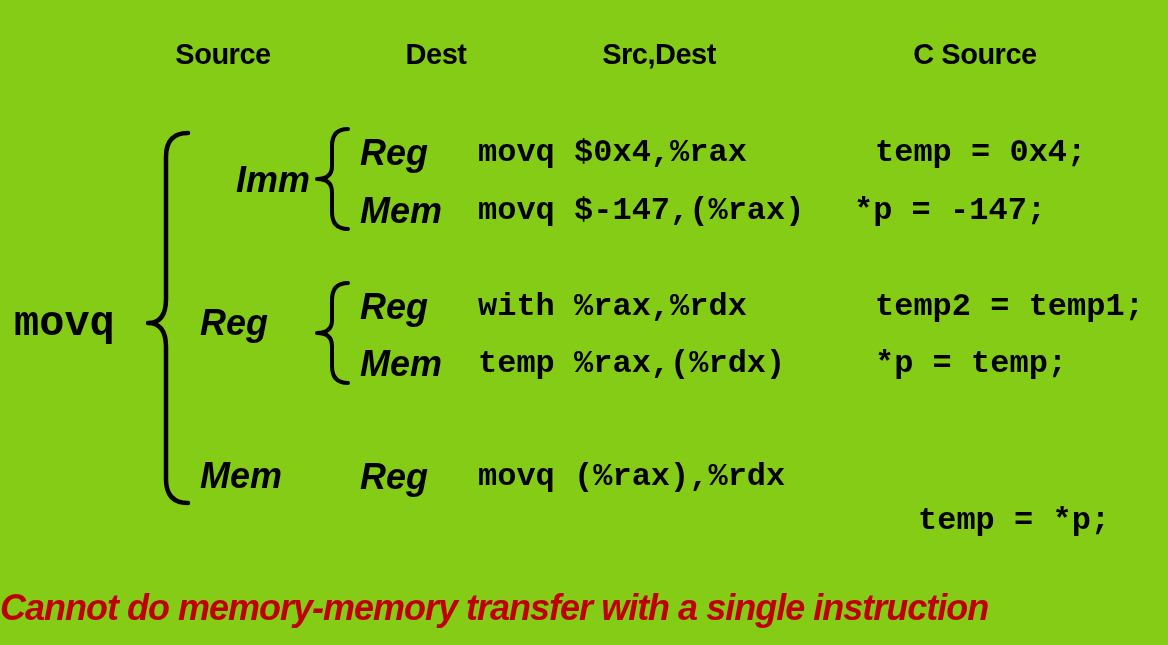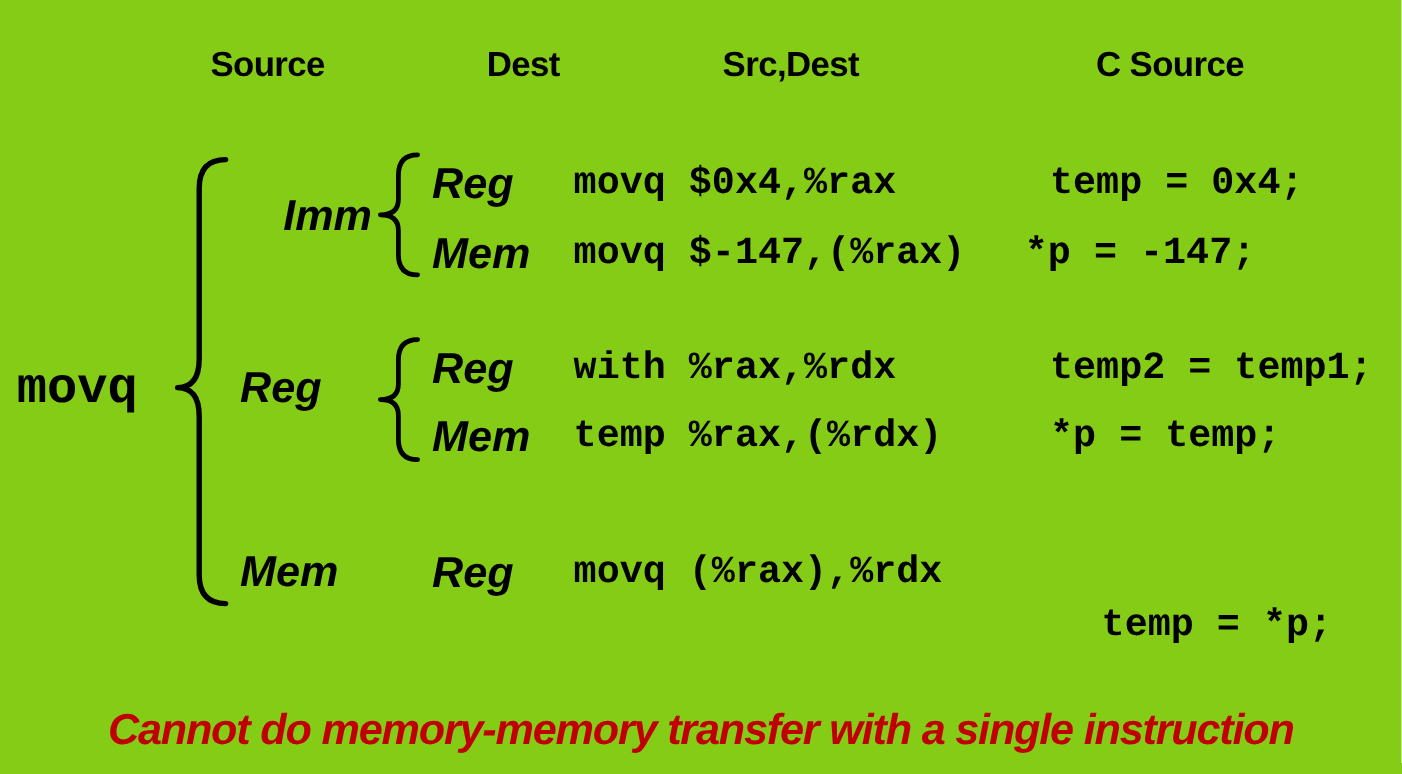"Cannot do memory-memory transfer with" .footnote { text-align: center -> left }
